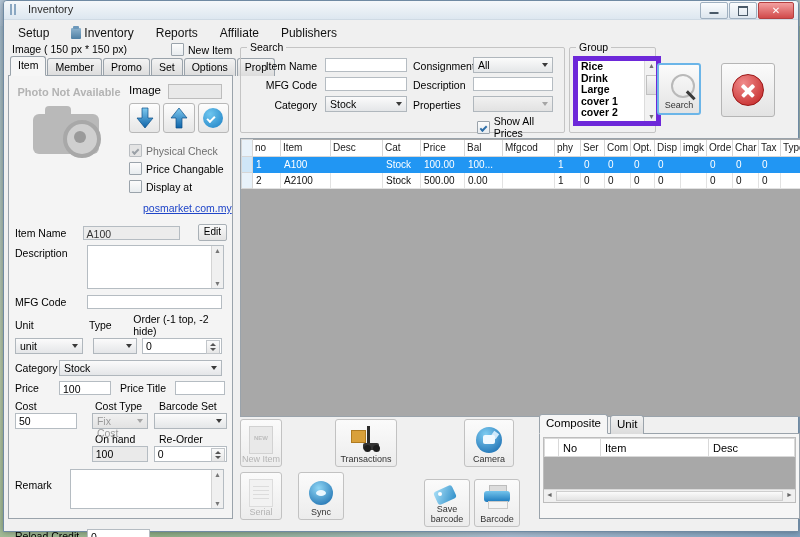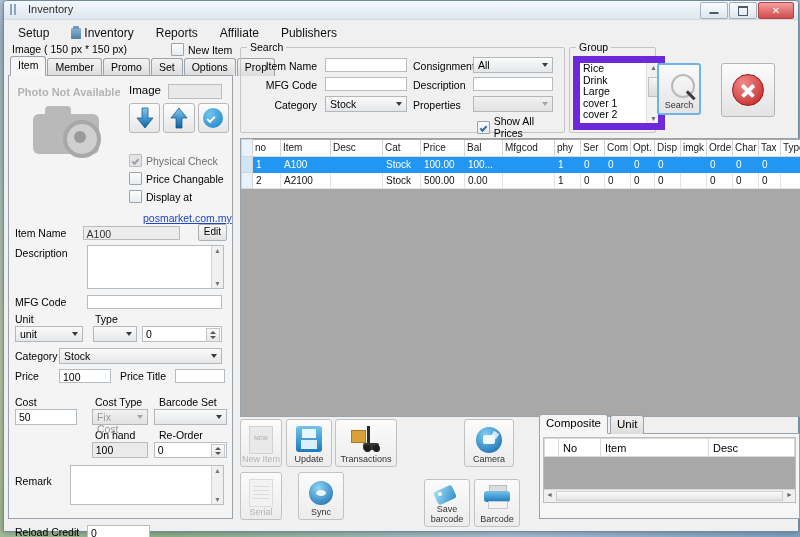"Rice" .listbox { border: 7px solid #6d28d9 -> 5px solid #6d28d9; font-weight: none -> bold }
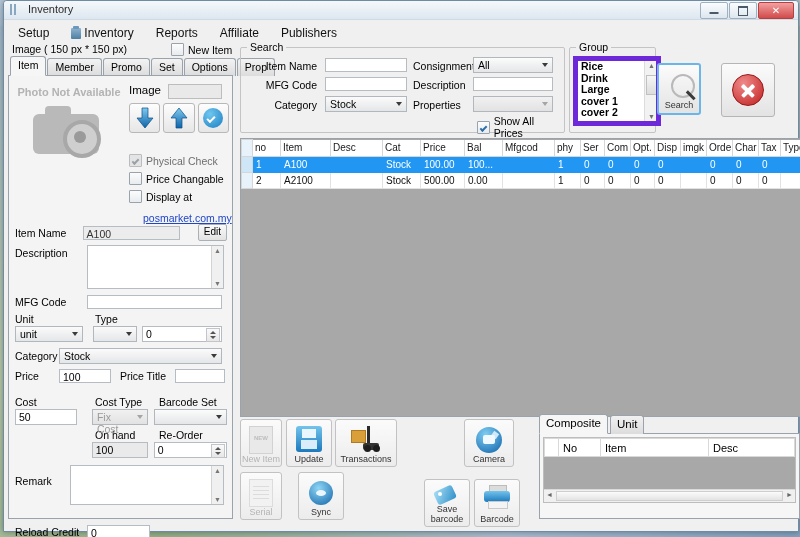"Physical Check" .imgchecks { margin-top: 21px -> 11px }
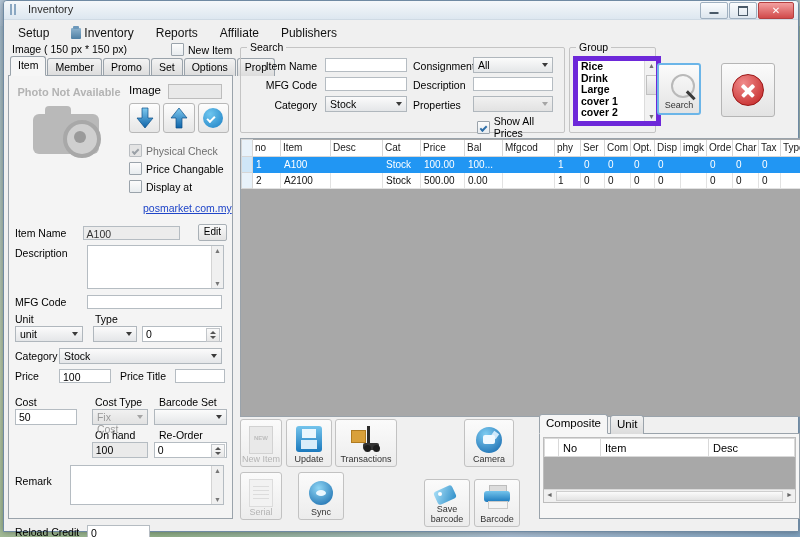"Order (-1 top, -2 hide)" span.flbl { html: none -> <span>Order (-1 top, -2 hide)</span> }
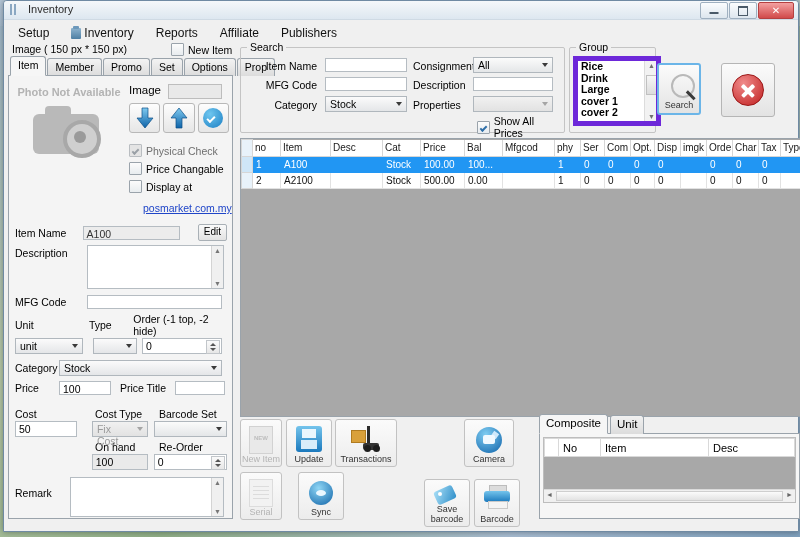"Cost" div.frow { margin-top: 13px -> 5px }
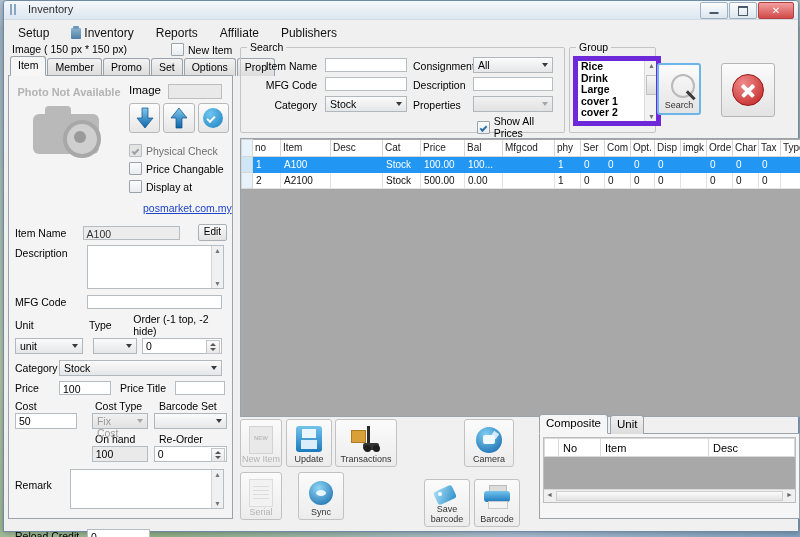"Update" div.tbtn { html: <div> <span></span> <span>Update</span> </div> -> none }
